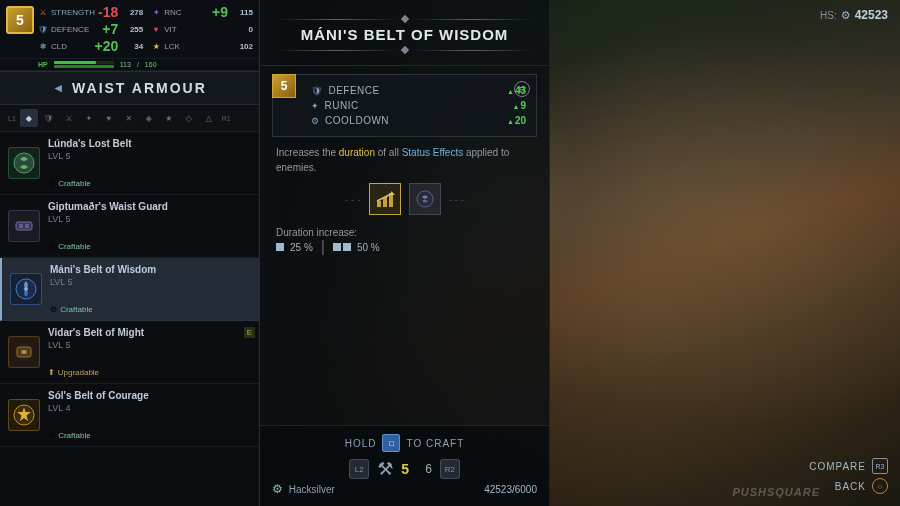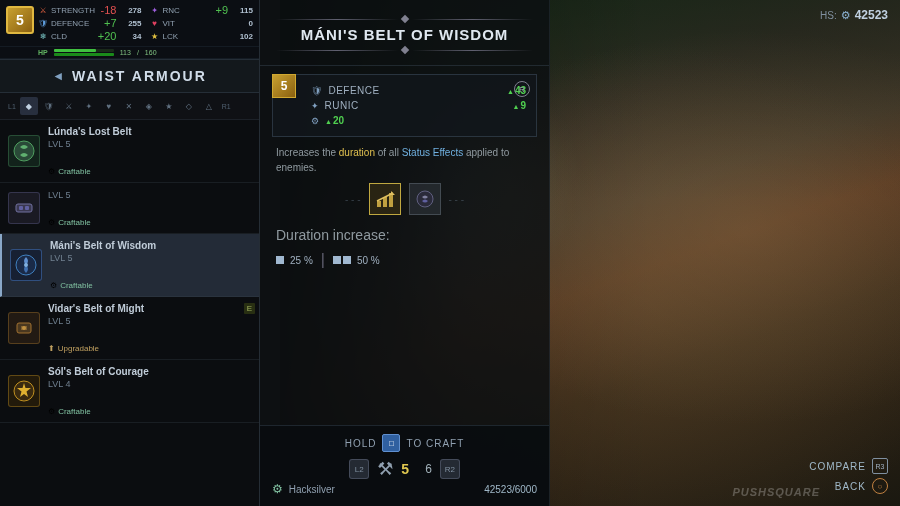"-18" .ts-change { font-size: 11px -> 14px; font-weight: normal -> bold }
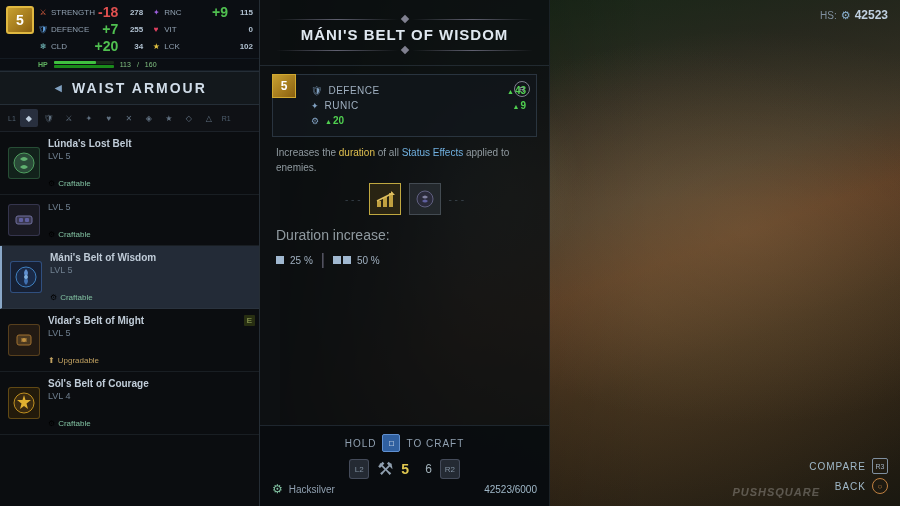"COOLDOWN" span.stat-detail-name { html: none -> <span>COOLDOWN</span> }
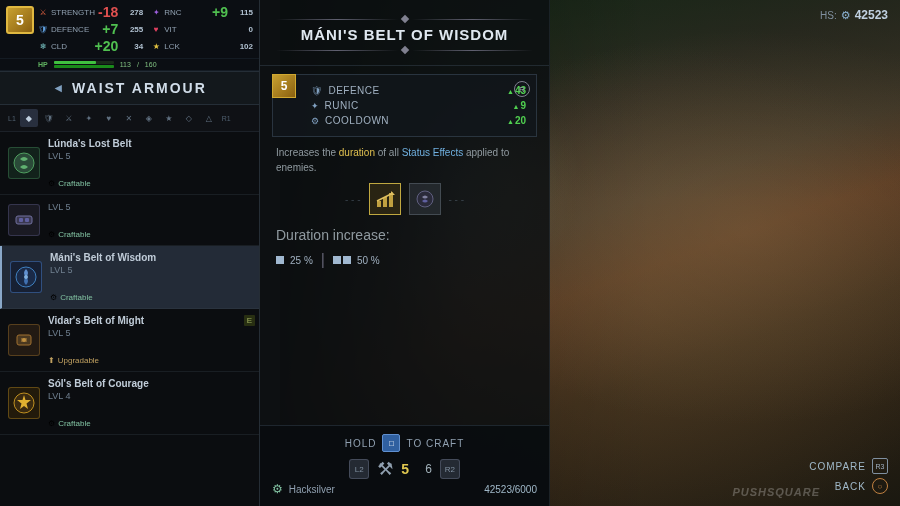"Giptumaðr's Waist Guard" div.item-name { html: none -> <div>Giptumaðr's Waist Guard</div> }
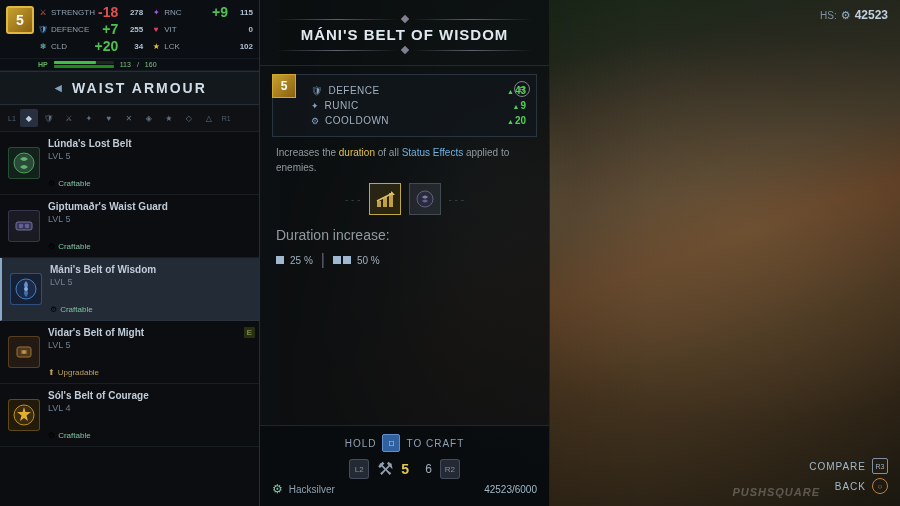"Duration increase:" .duration-label { font-size: 14px -> 10px; margin-bottom: 8px -> 0 }
